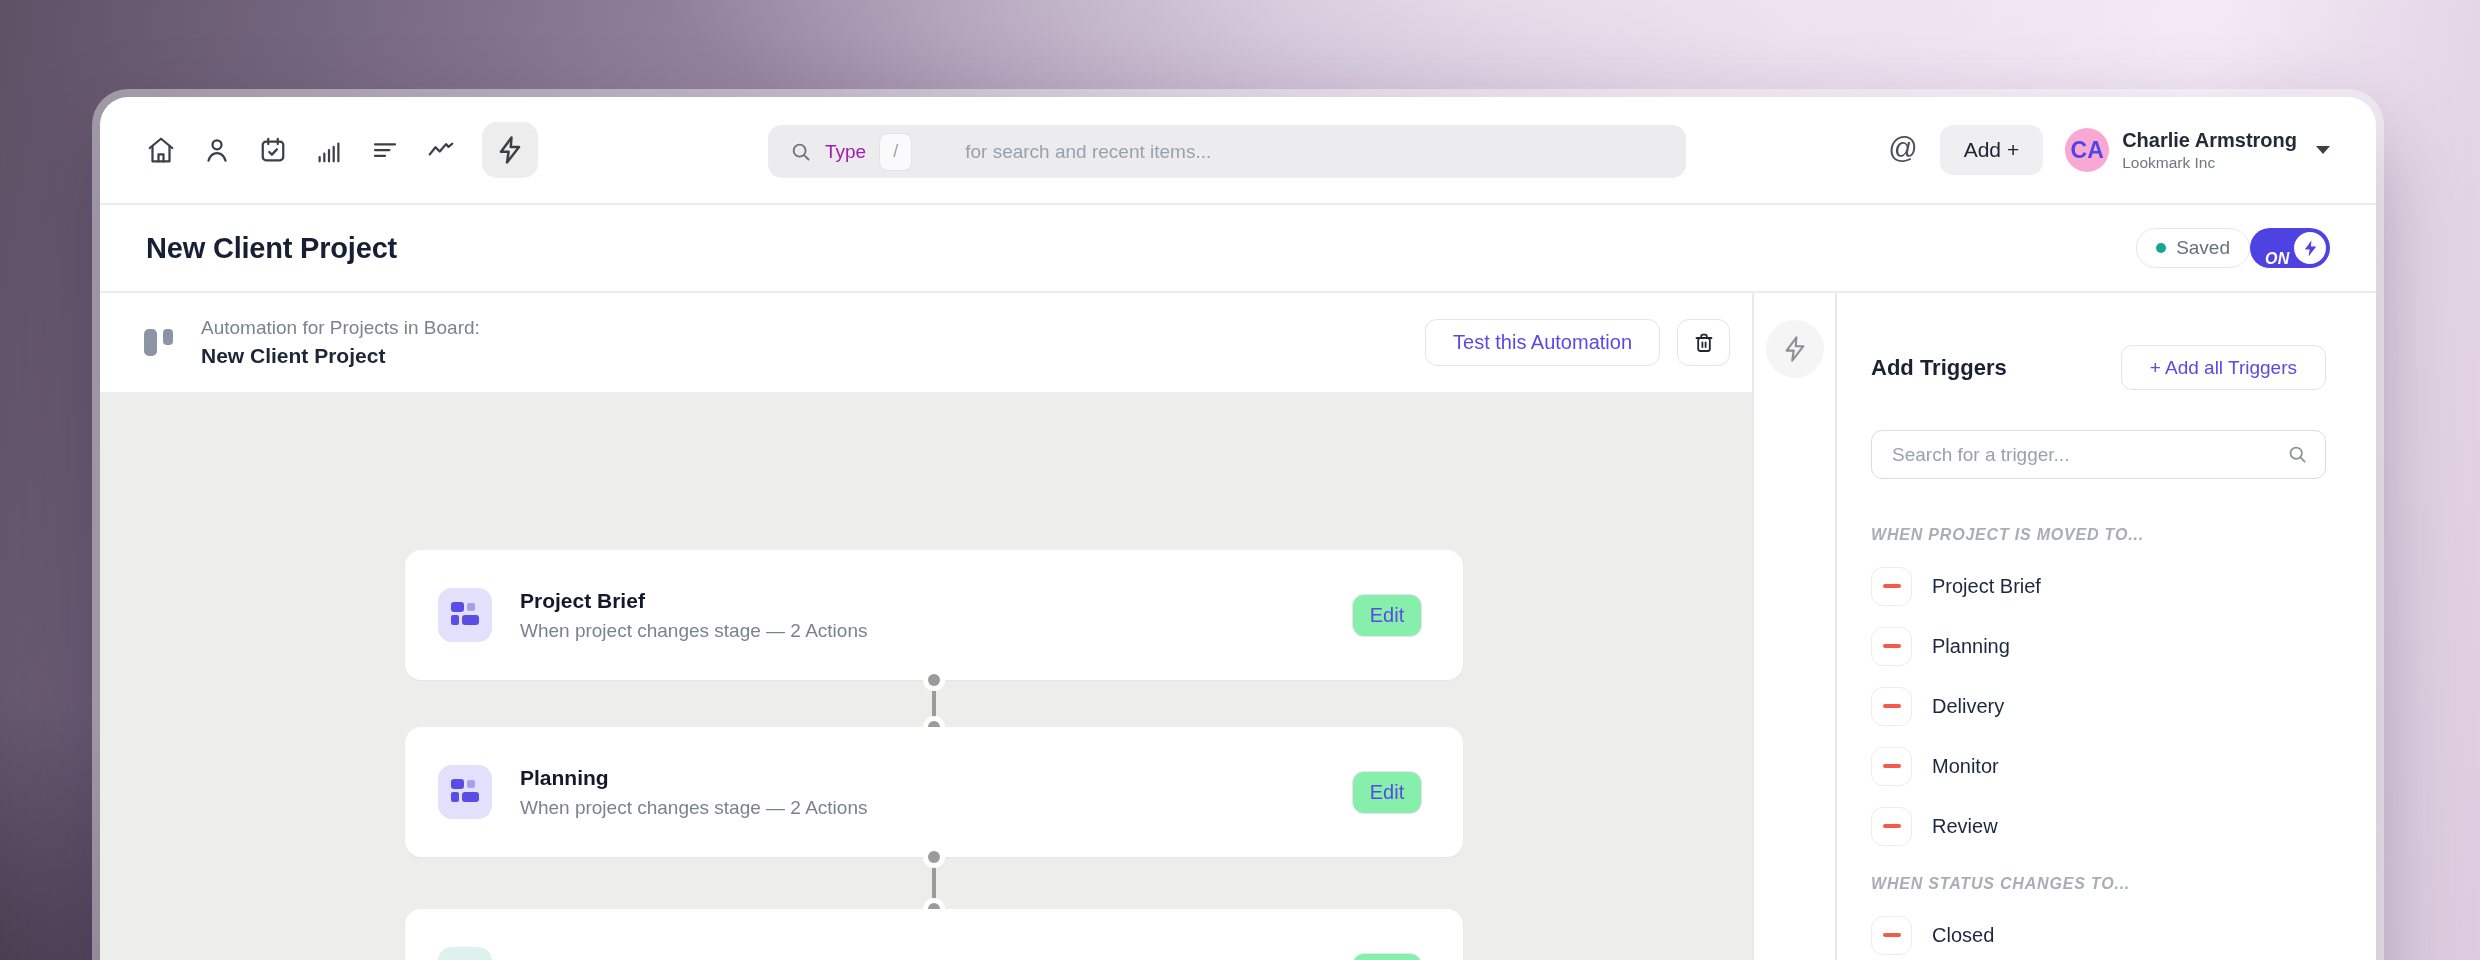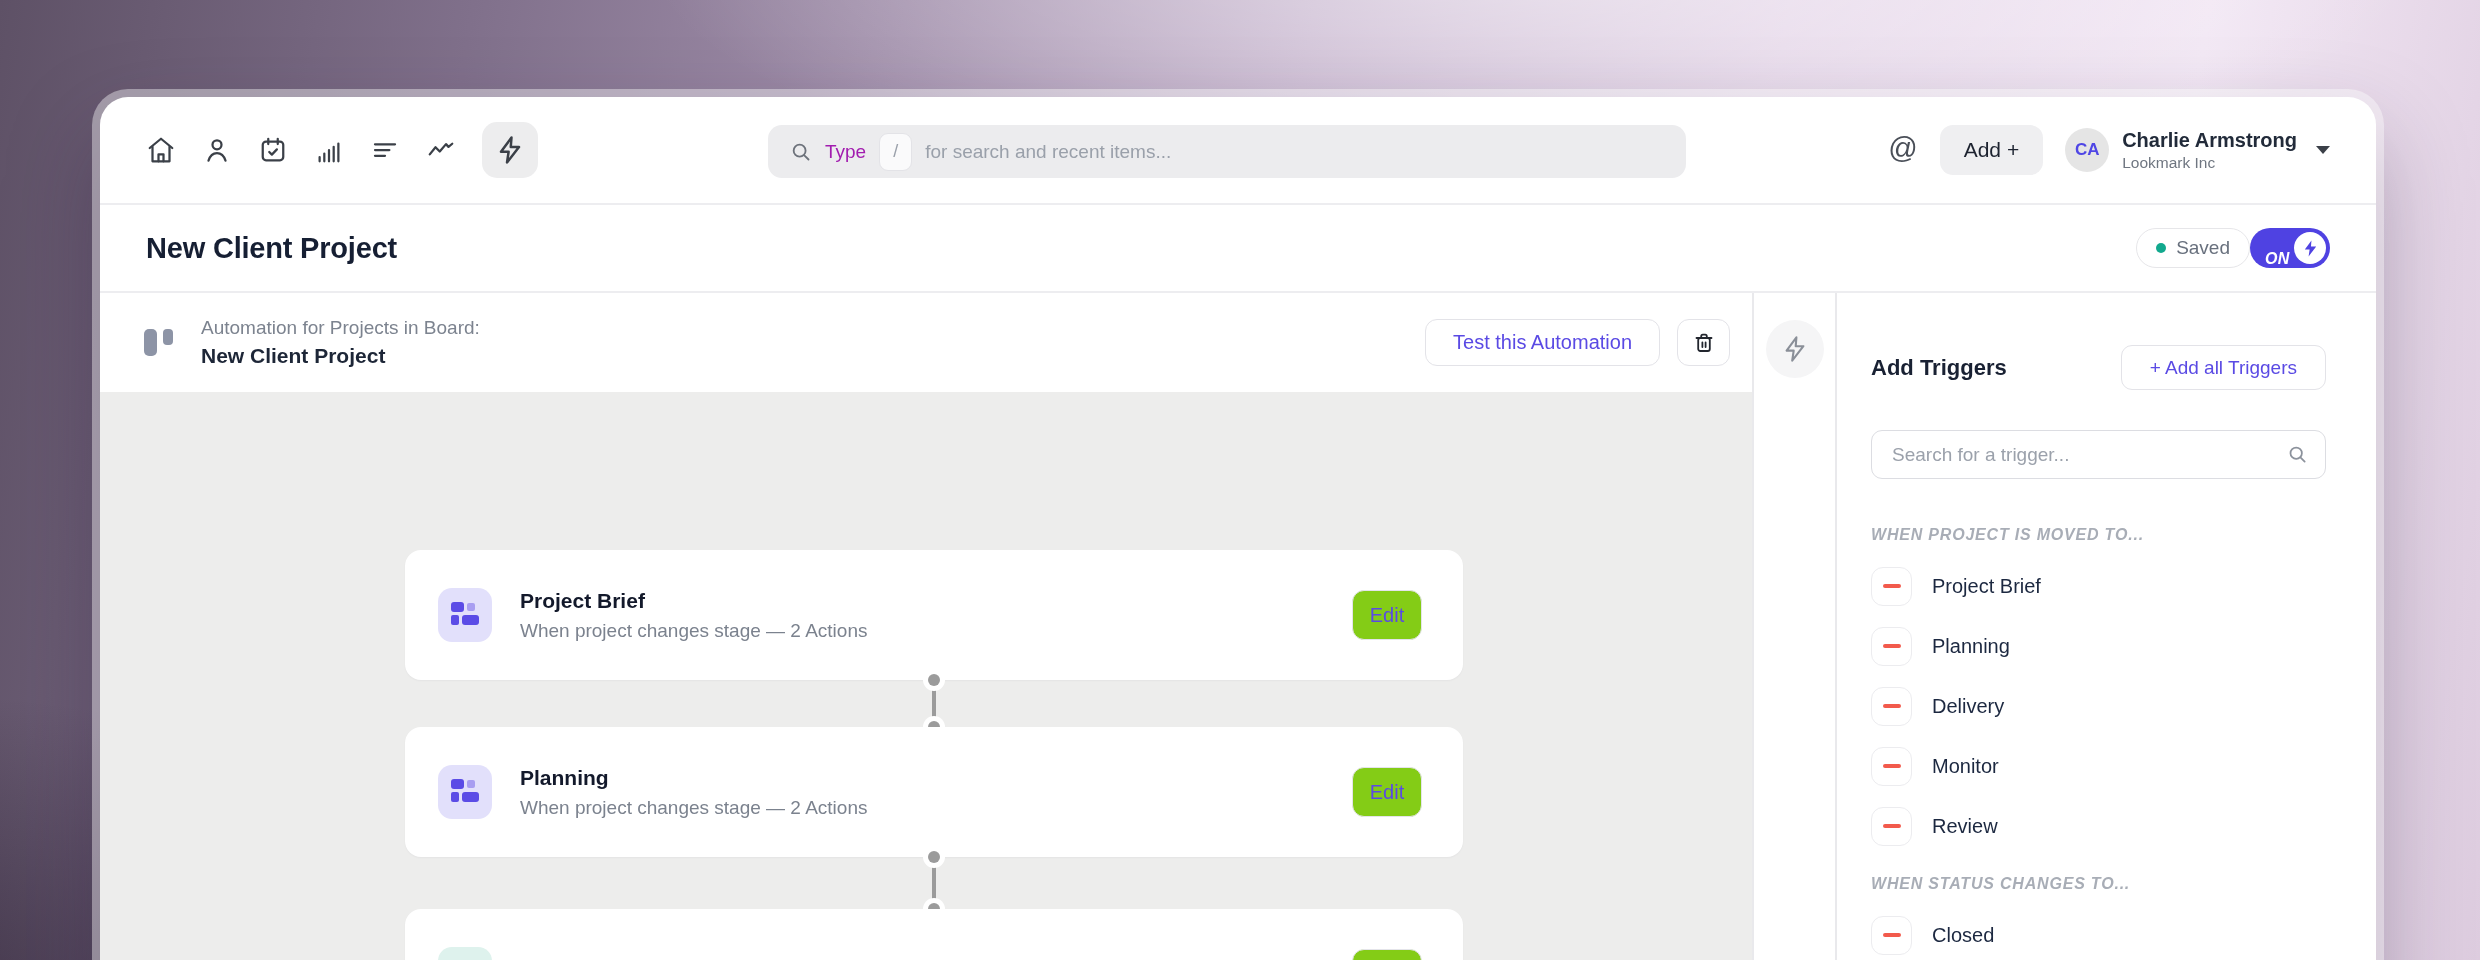"for search and recent items..." .search-rest { margin-left: none -> 40px }
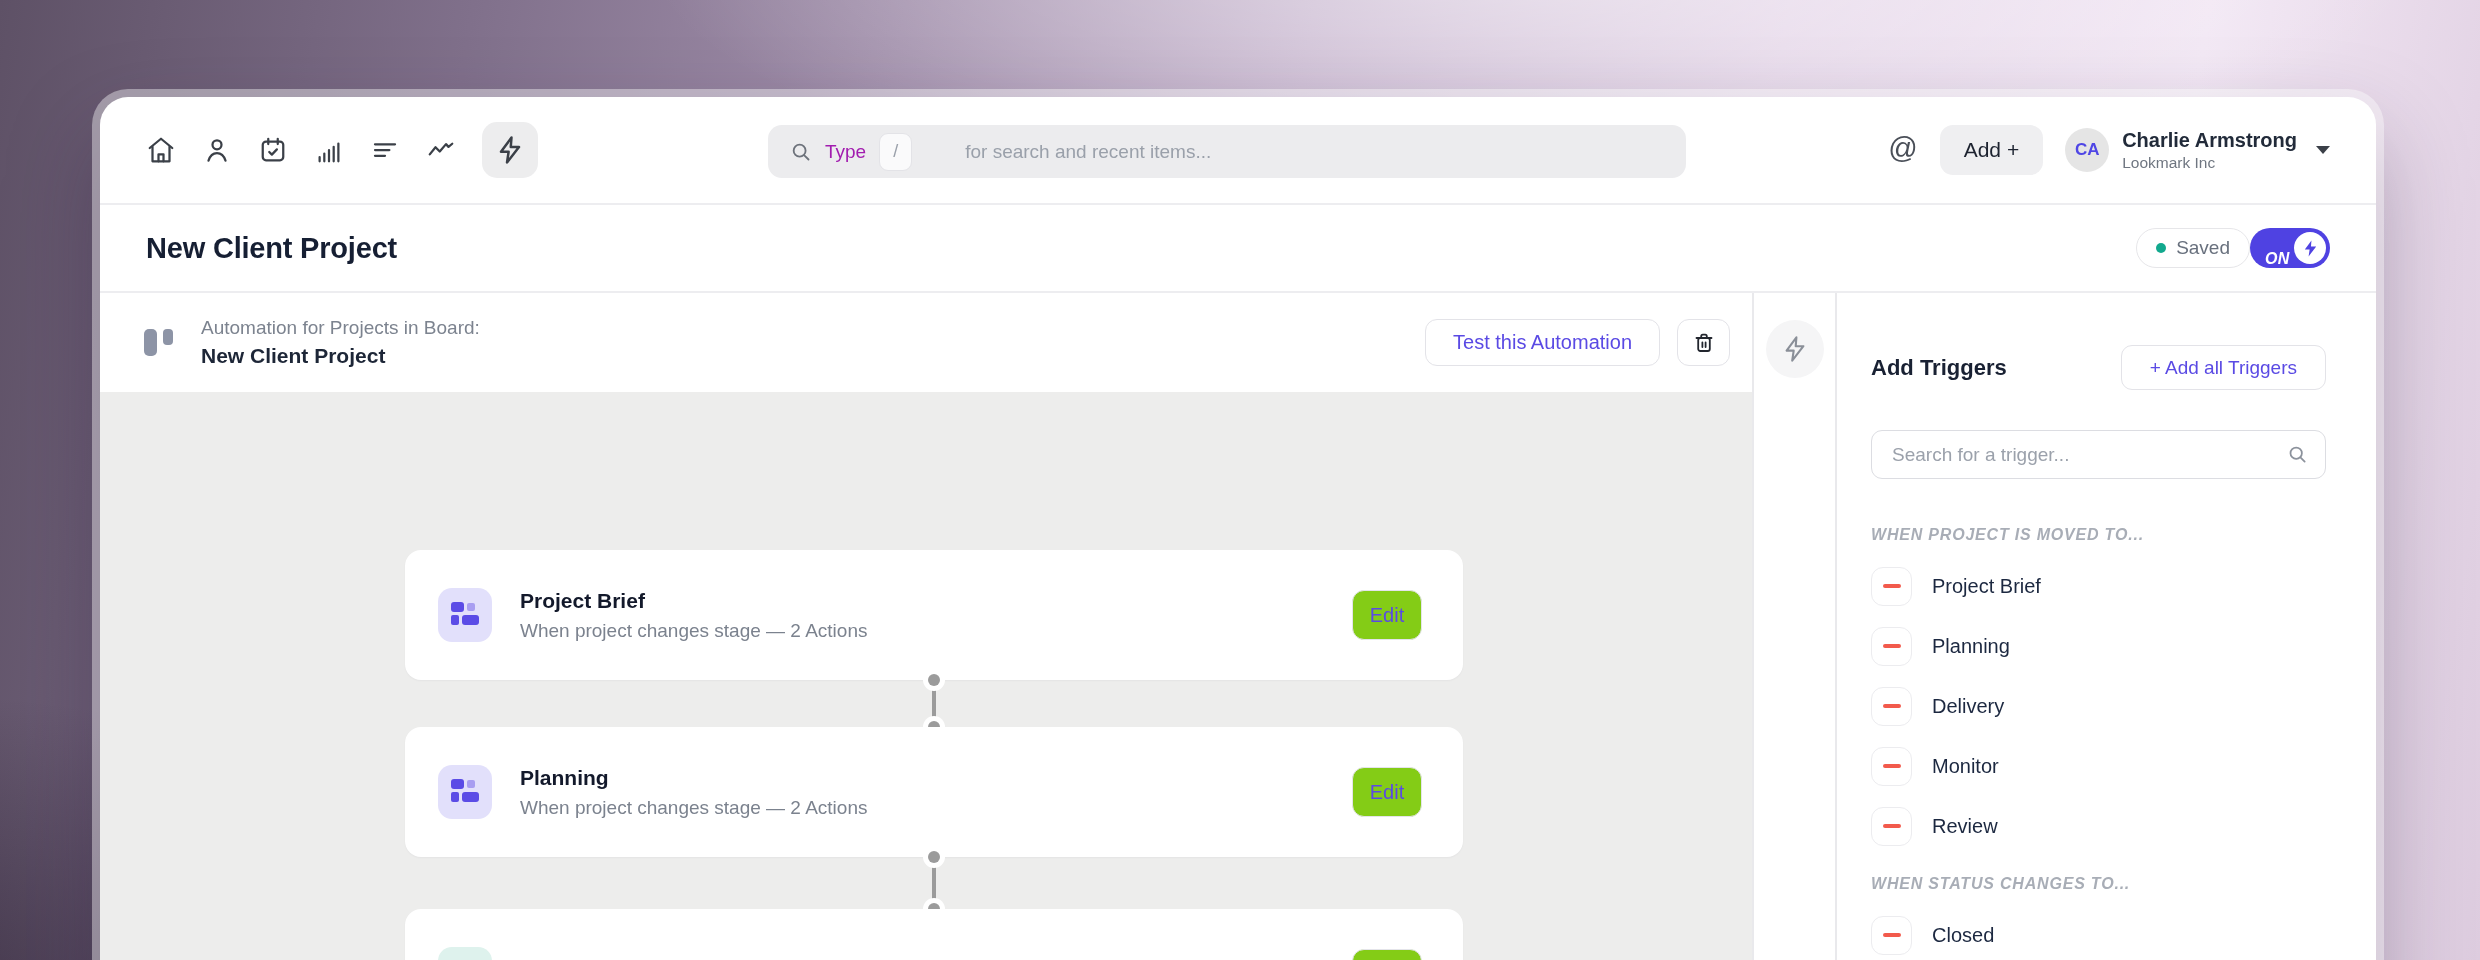"CA" .avatar { background: #e5e5e5 -> #f9a8d4; font-size: 17px -> 23px }
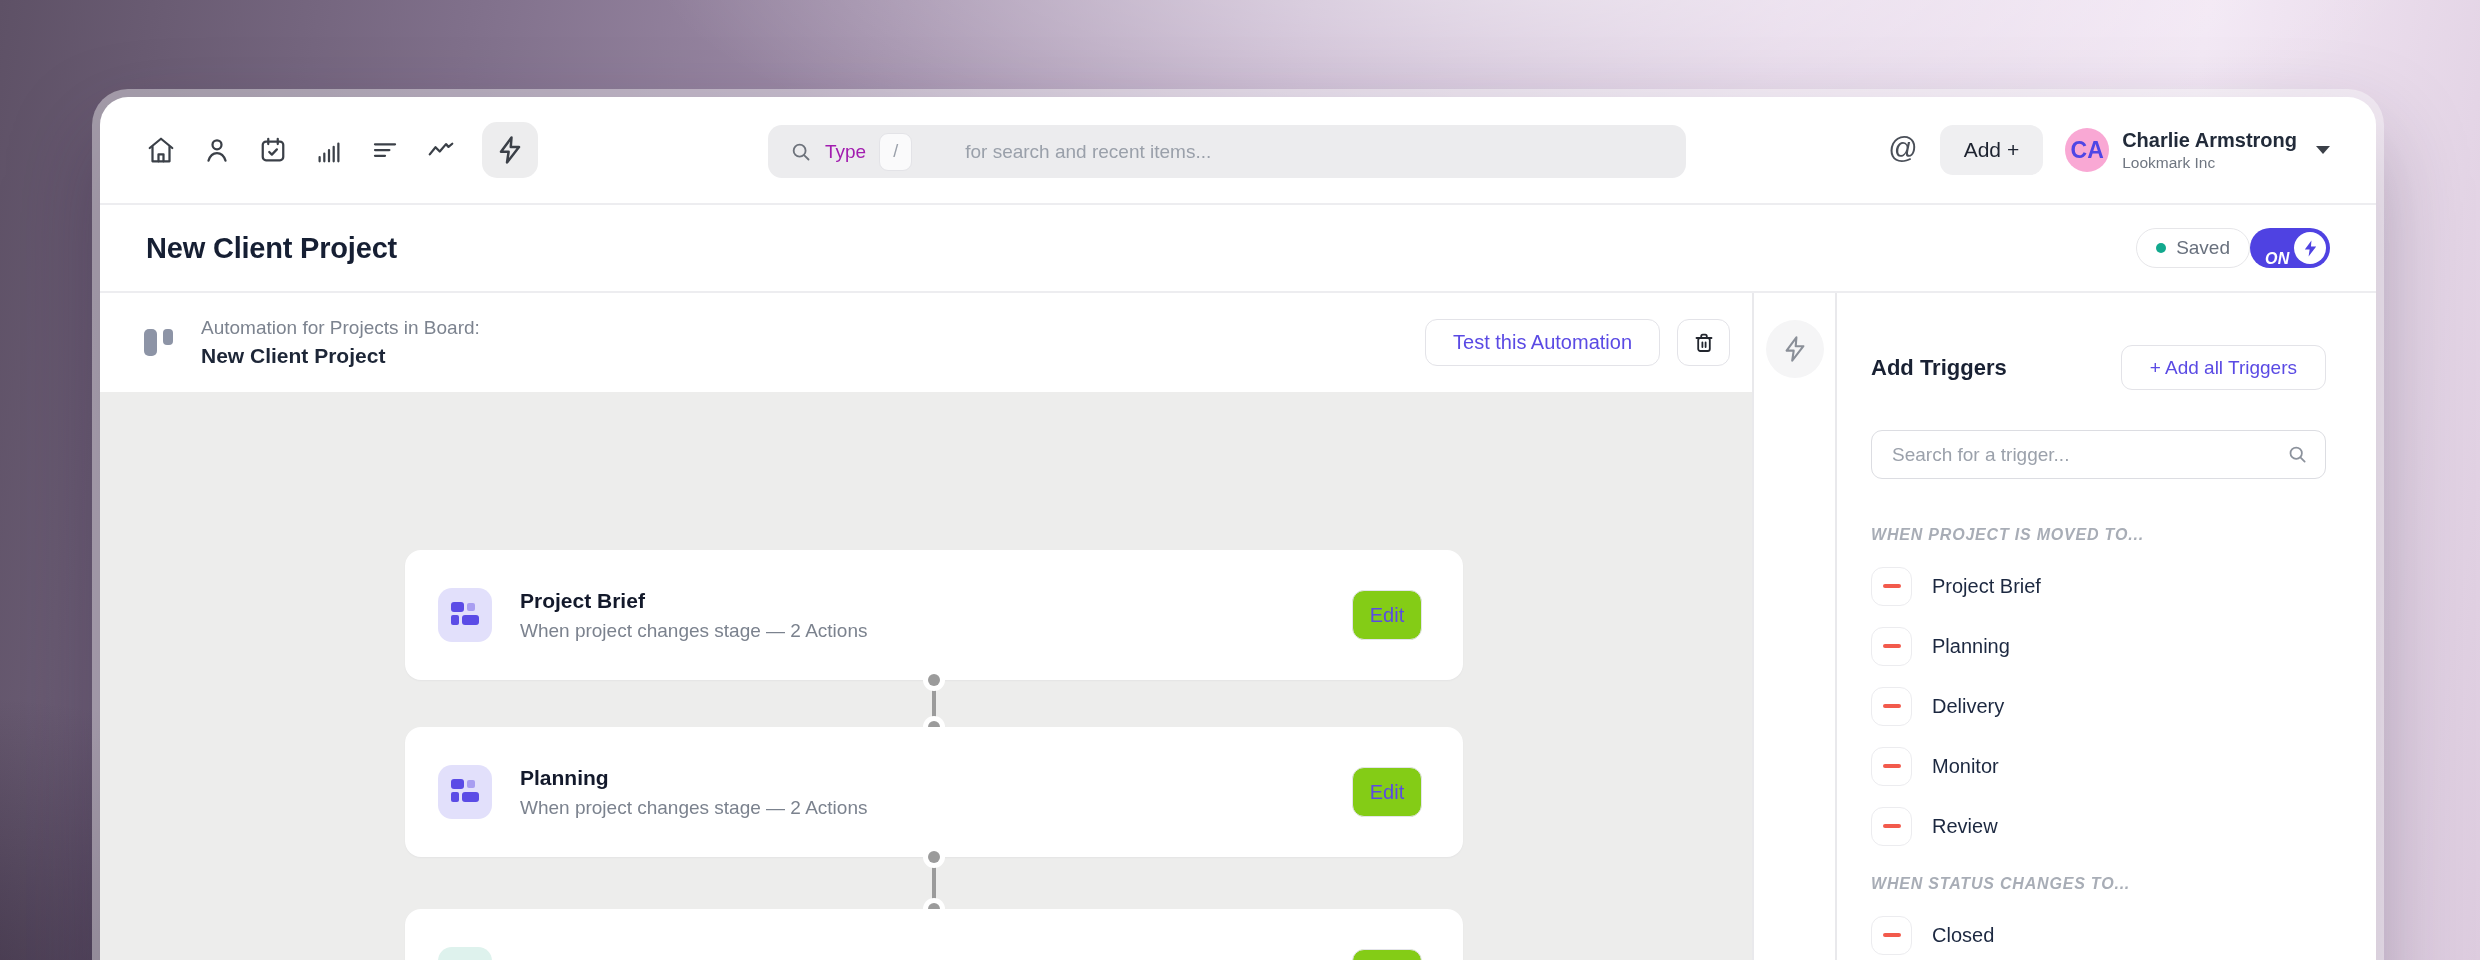"Edit" .edit-btn { background: #84cc16 -> #86efac; height: 50px -> 43px }
